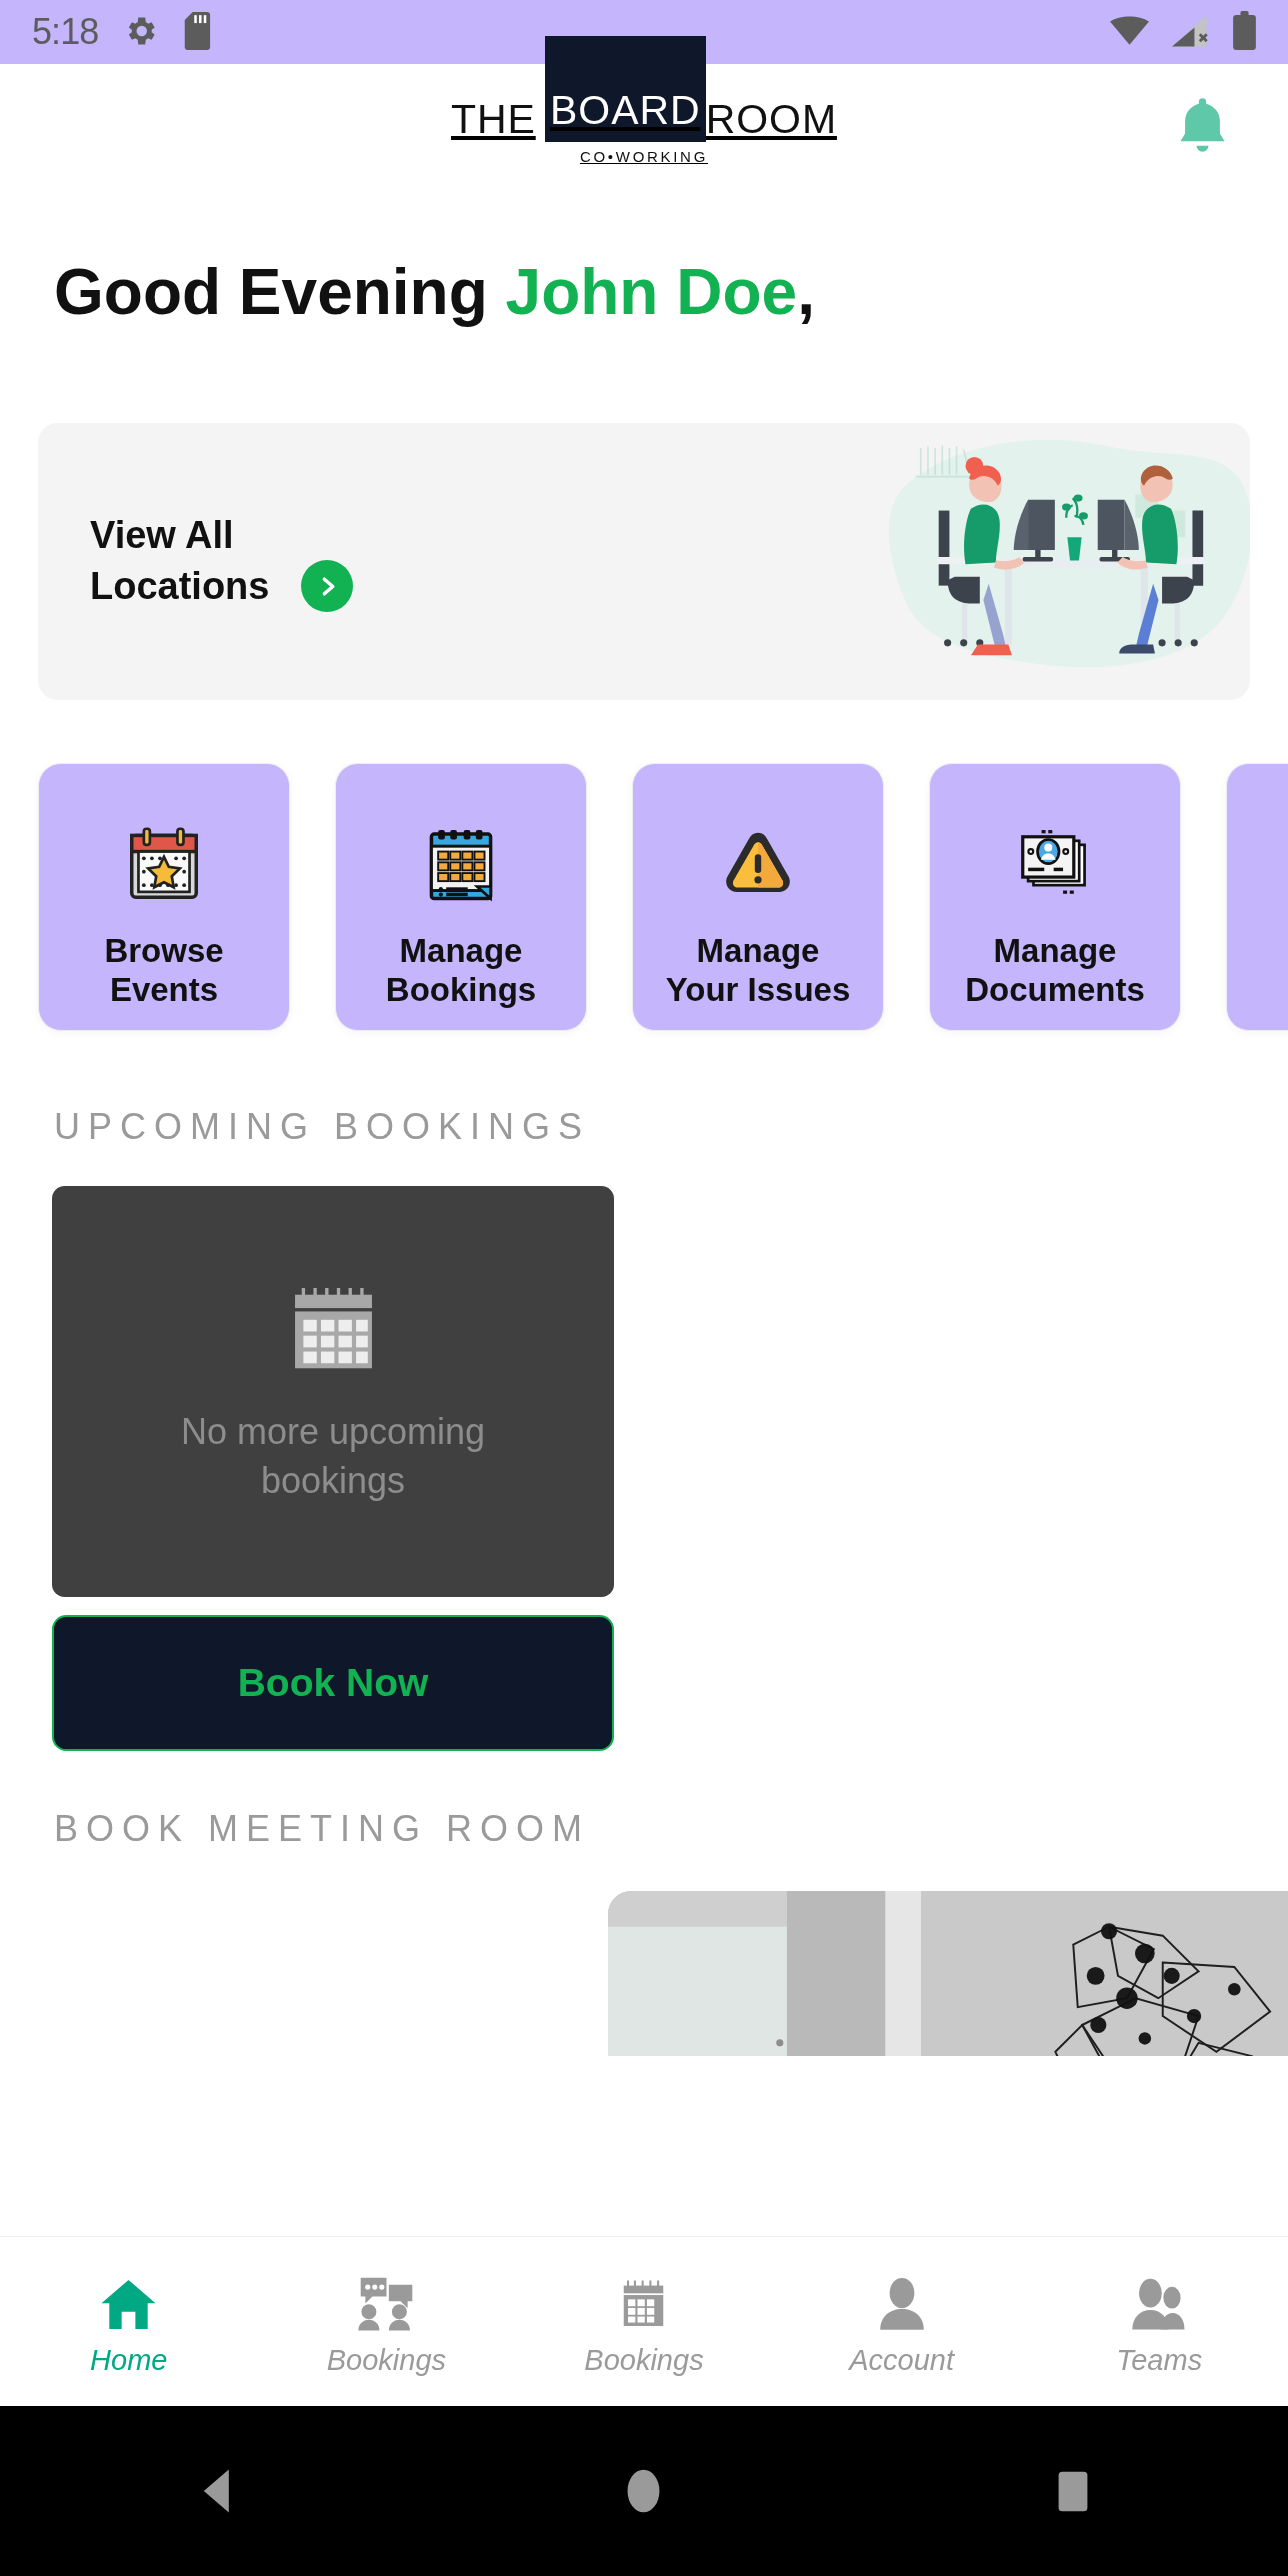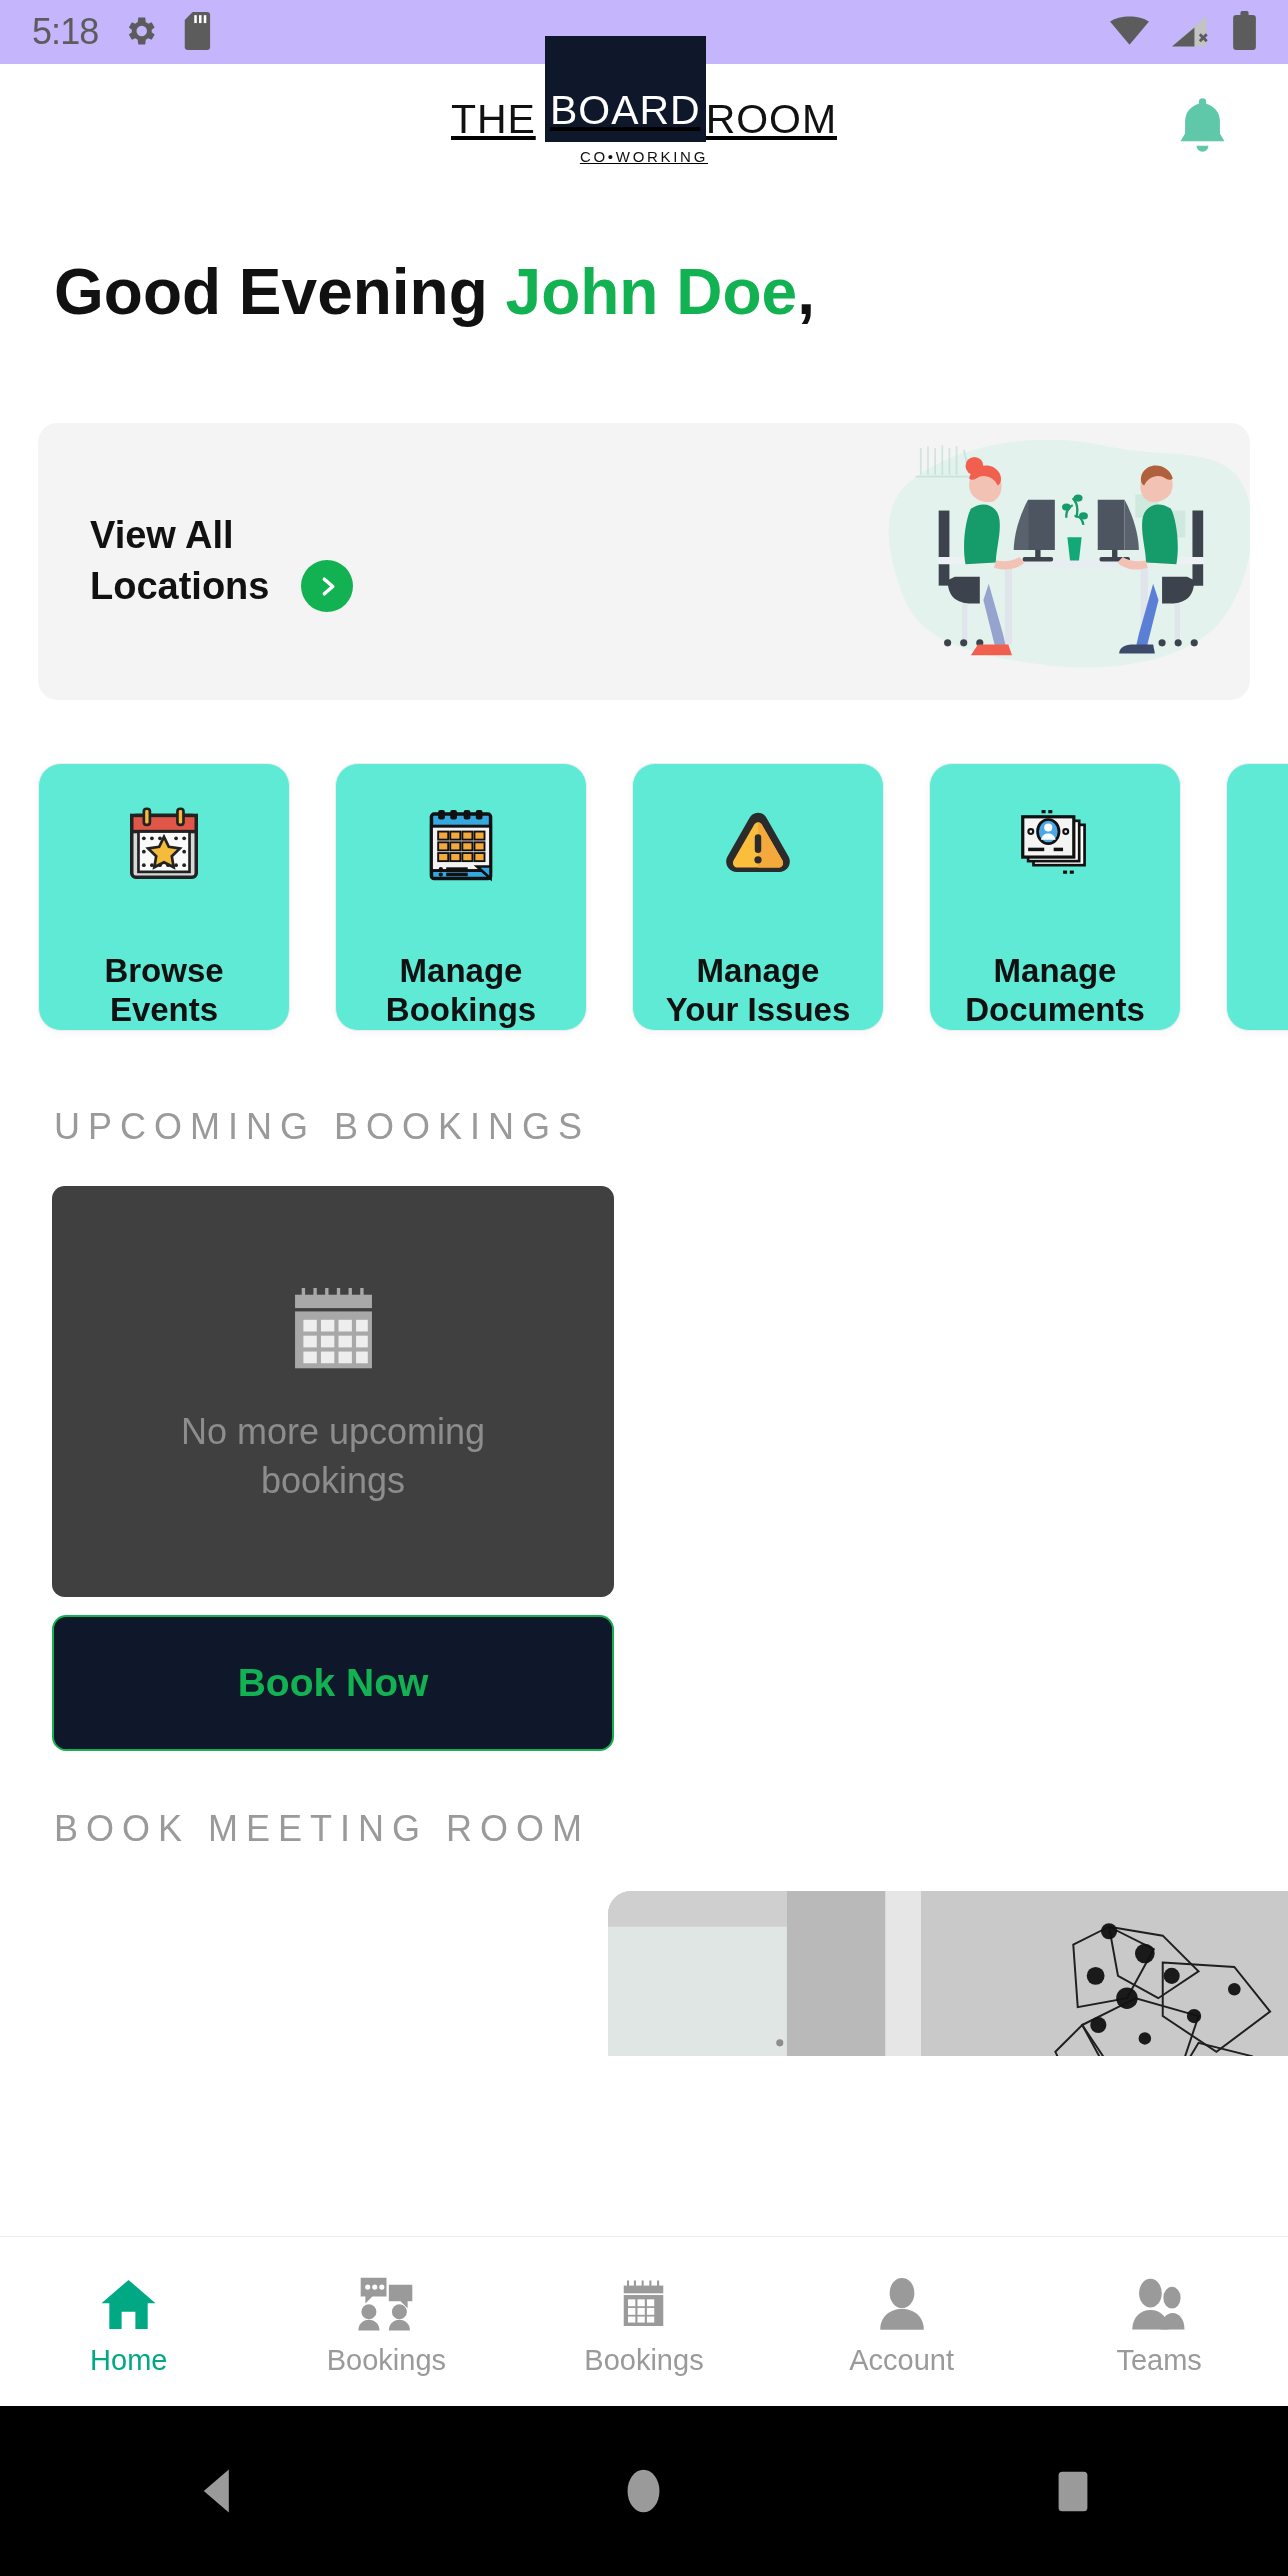"Browse" .qcard { background: #5eead4 -> #c4b5fd; justify-content: space-between -> center }
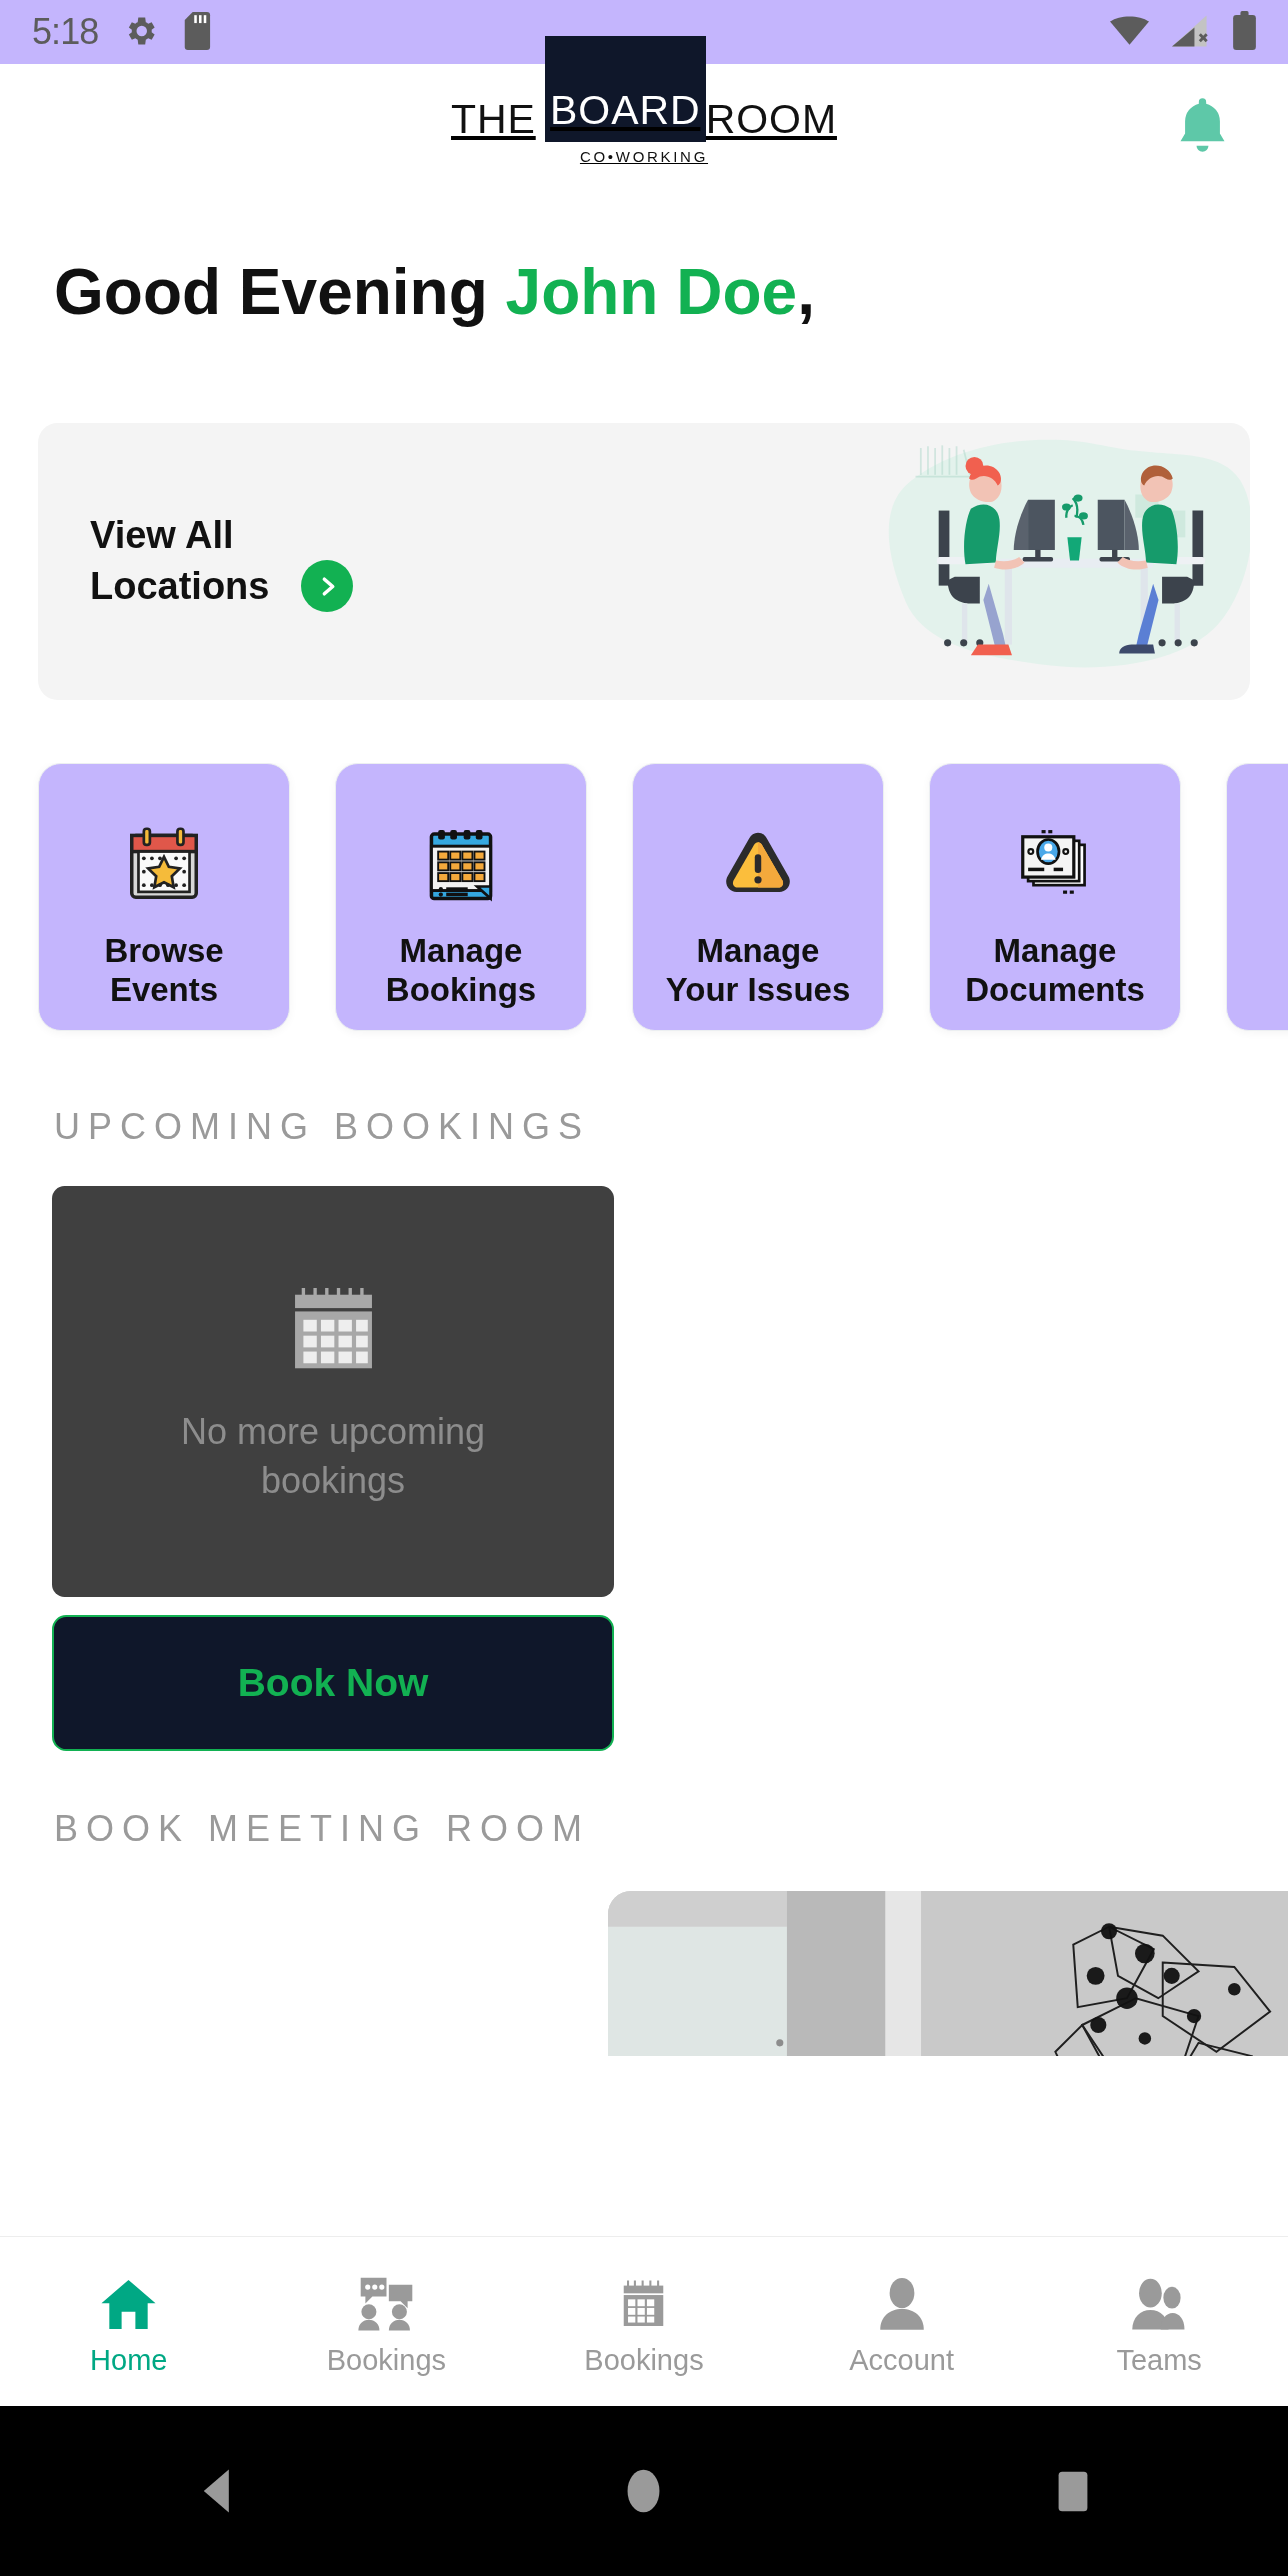"Home" .navitem { font-style: none -> italic }
